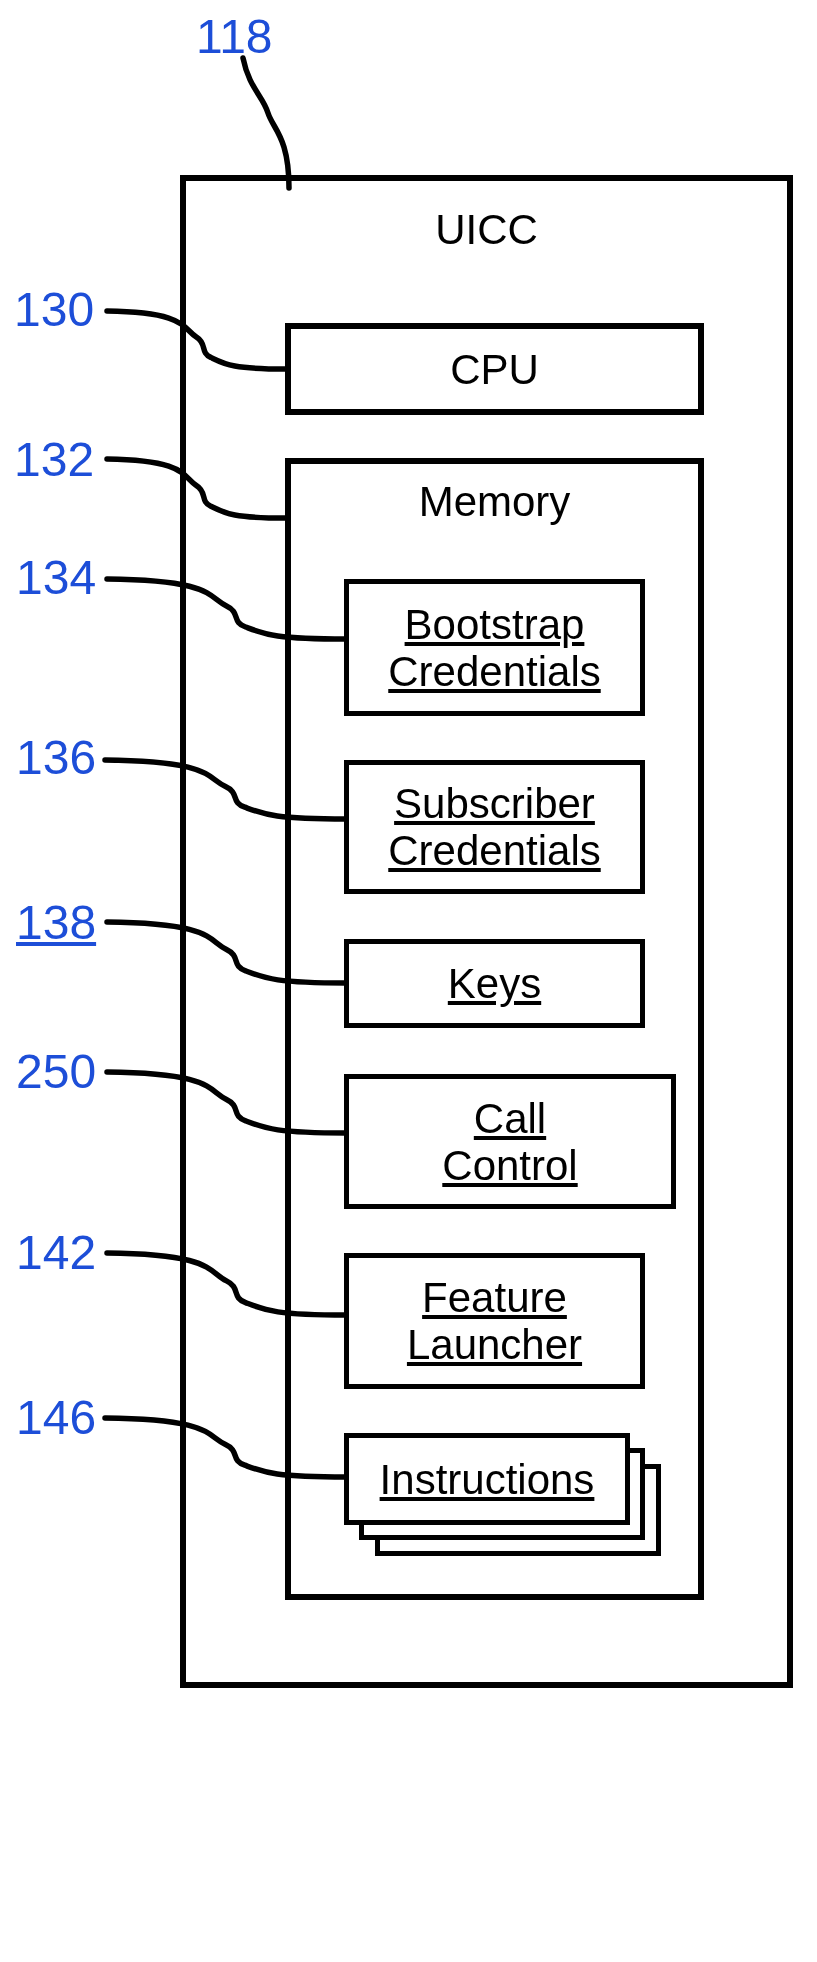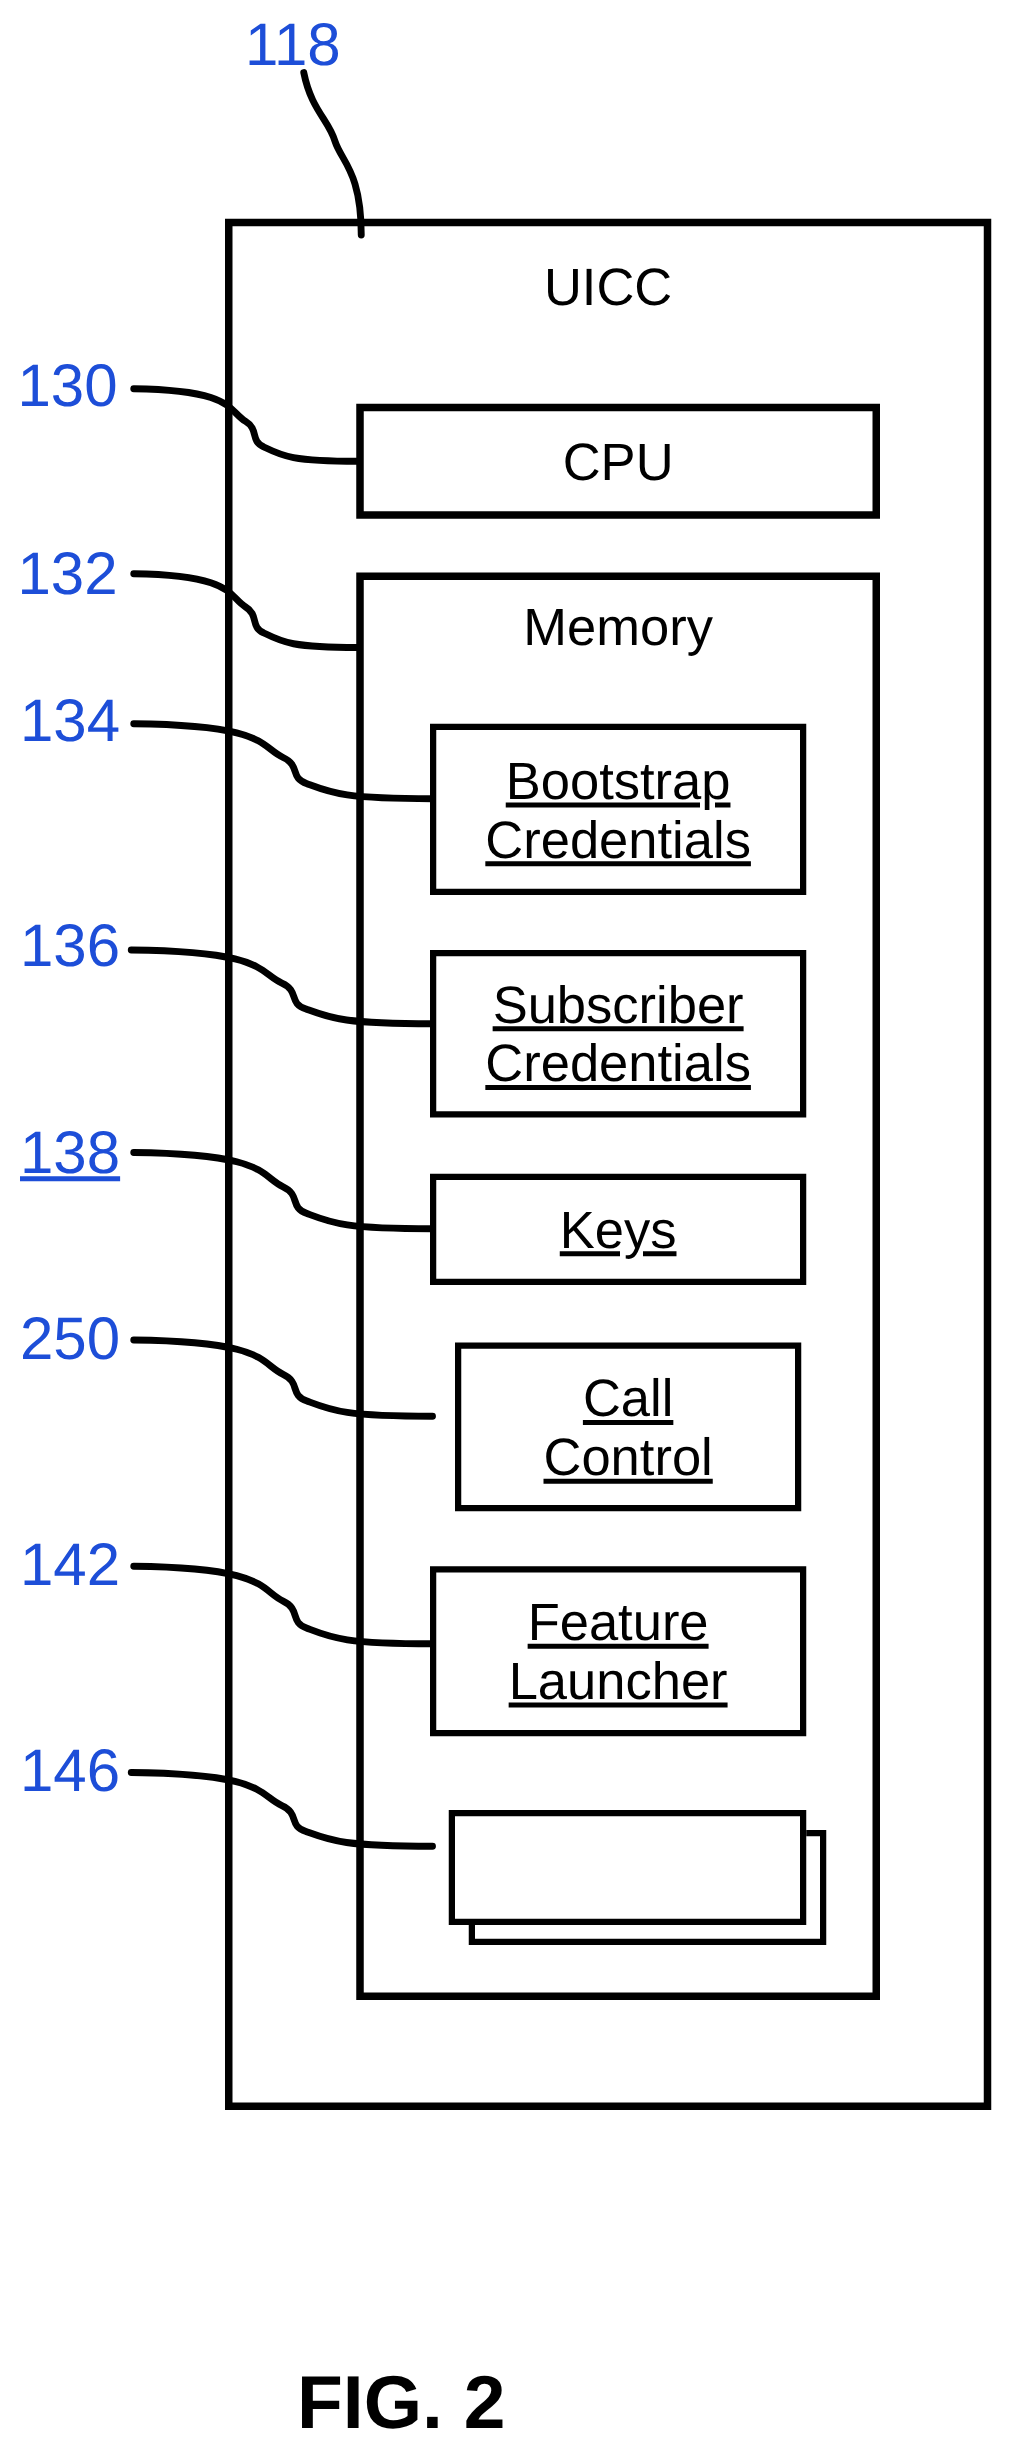"Call" div.box { left: 364px -> 344px; width: 277px -> 332px }
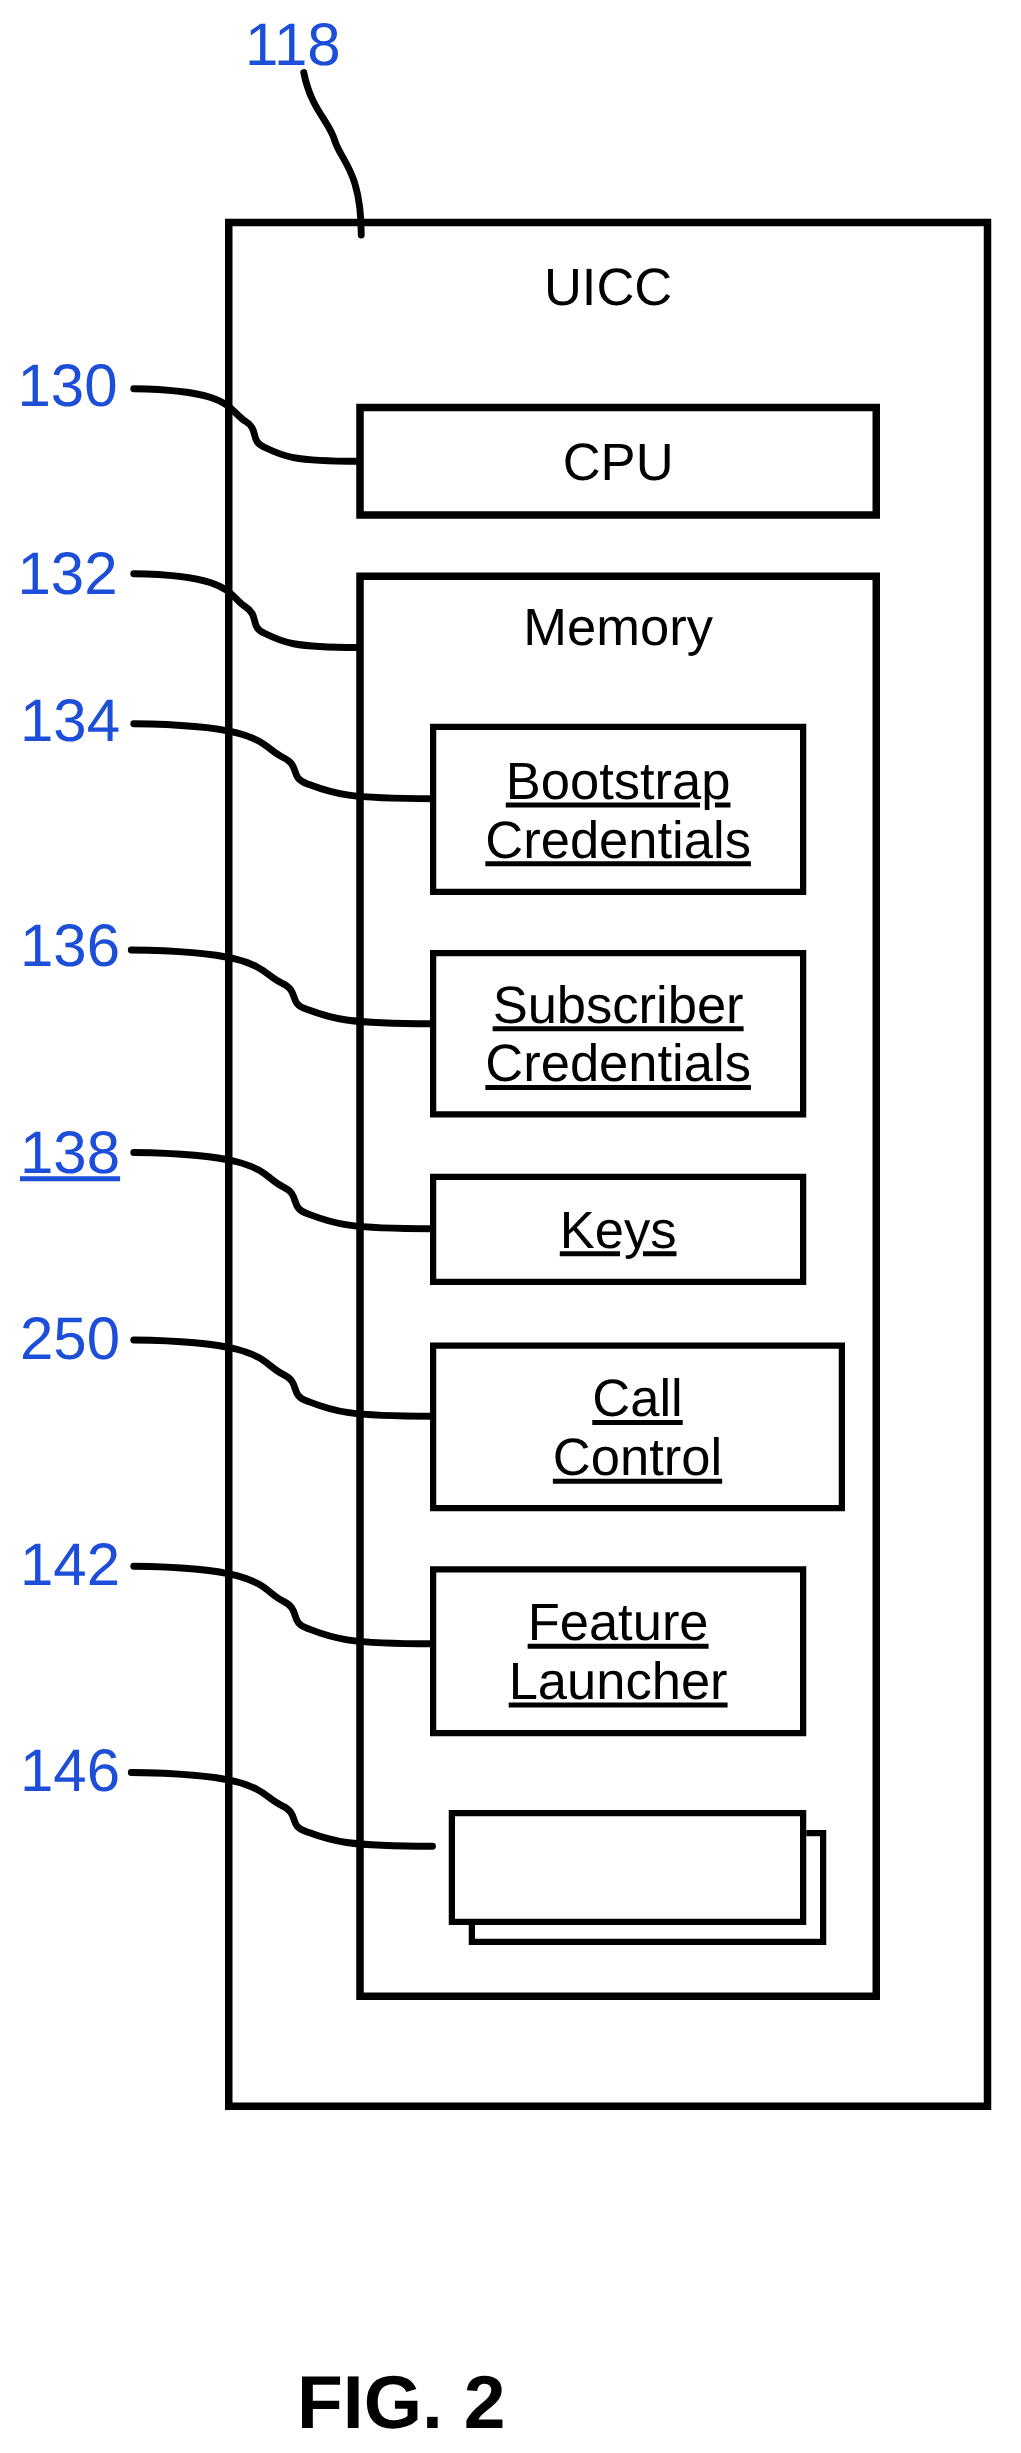"Instructions" div.box { html: none -> <div> <div>Instructions</div> </div> }
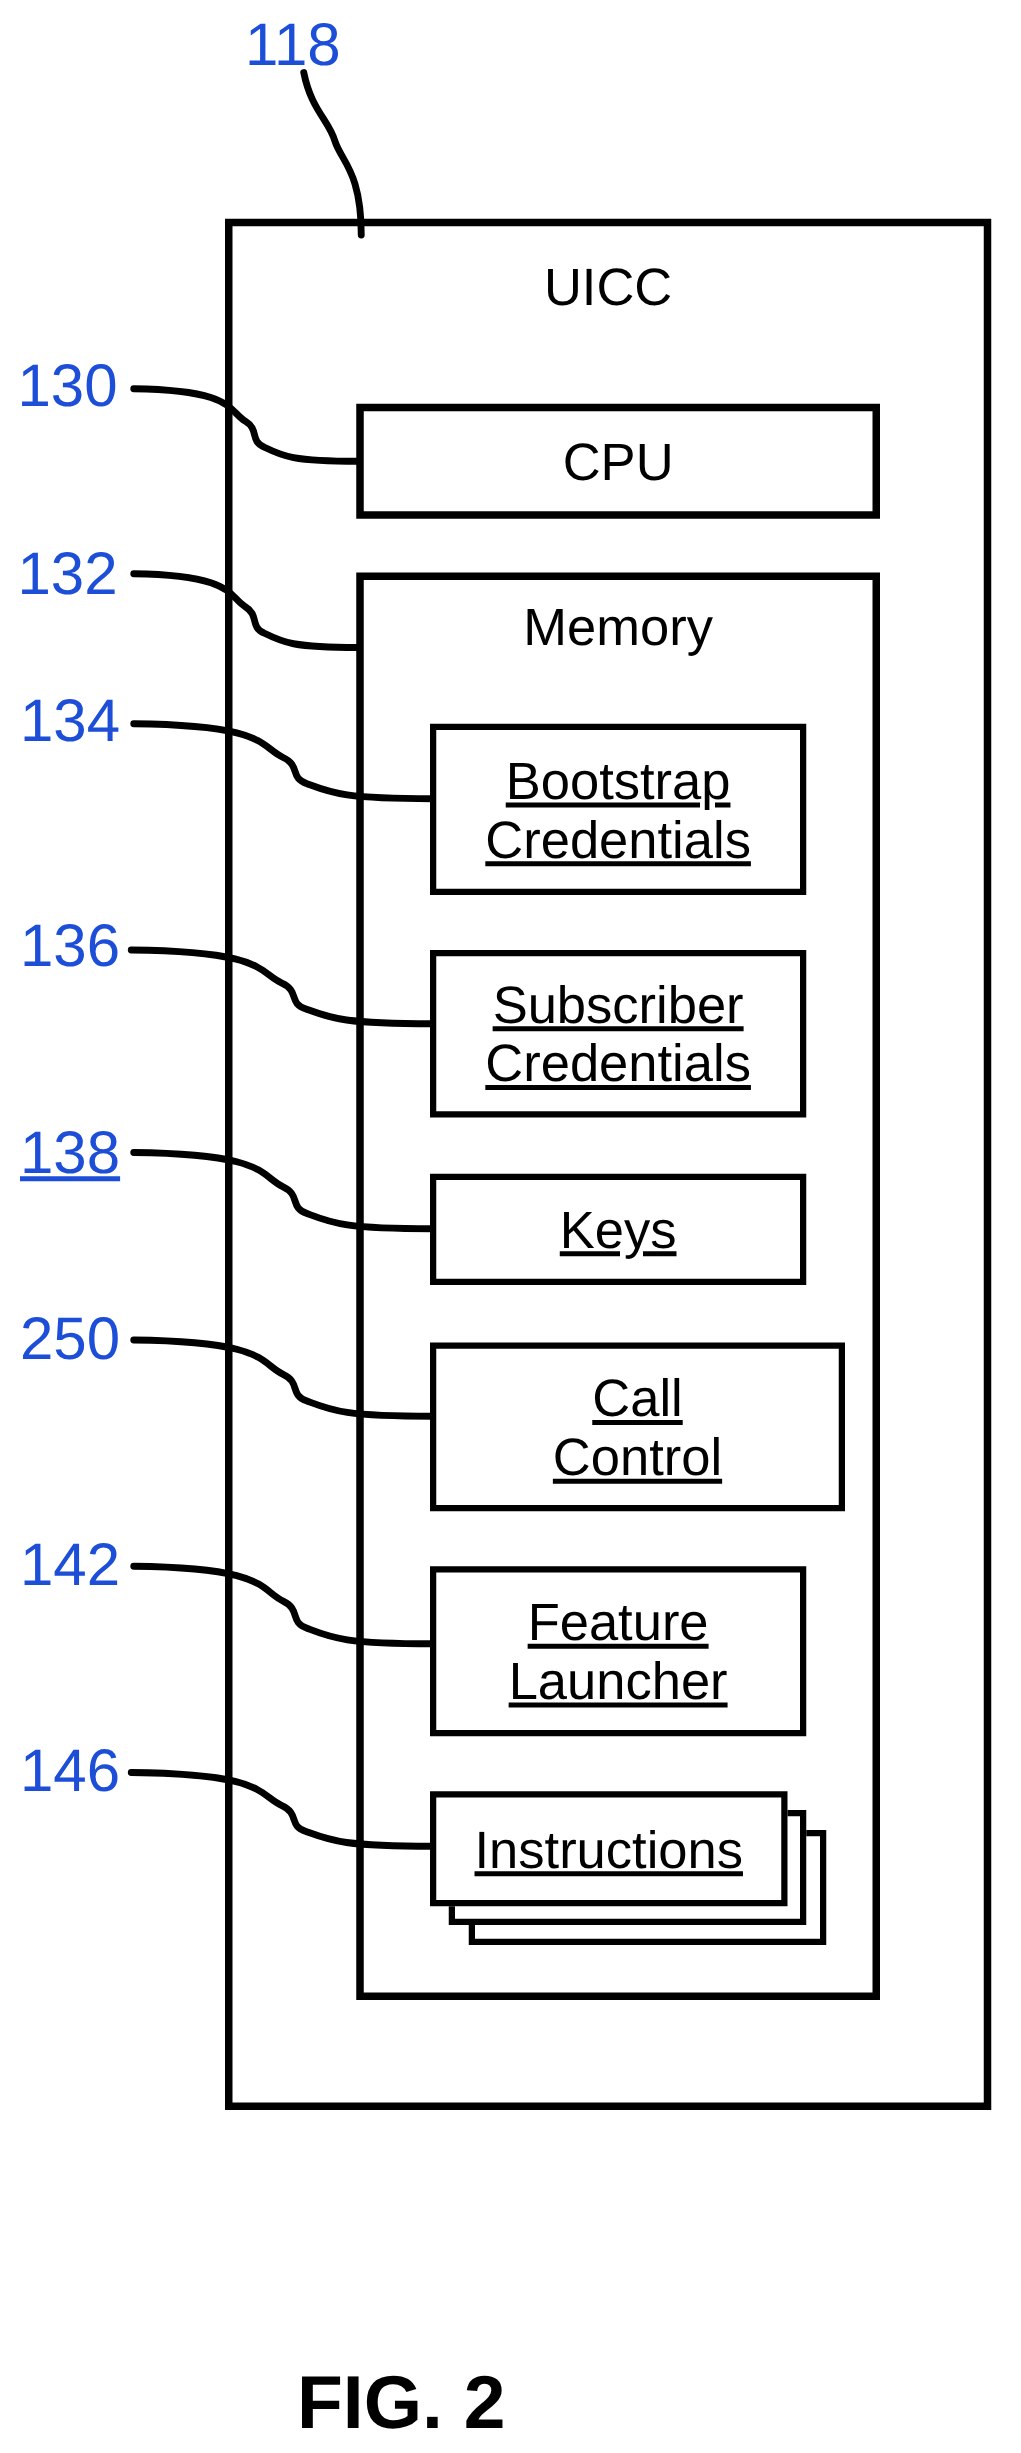"FIG. 2" div.caption { html: <div>FIG. 2</div> -> none }
